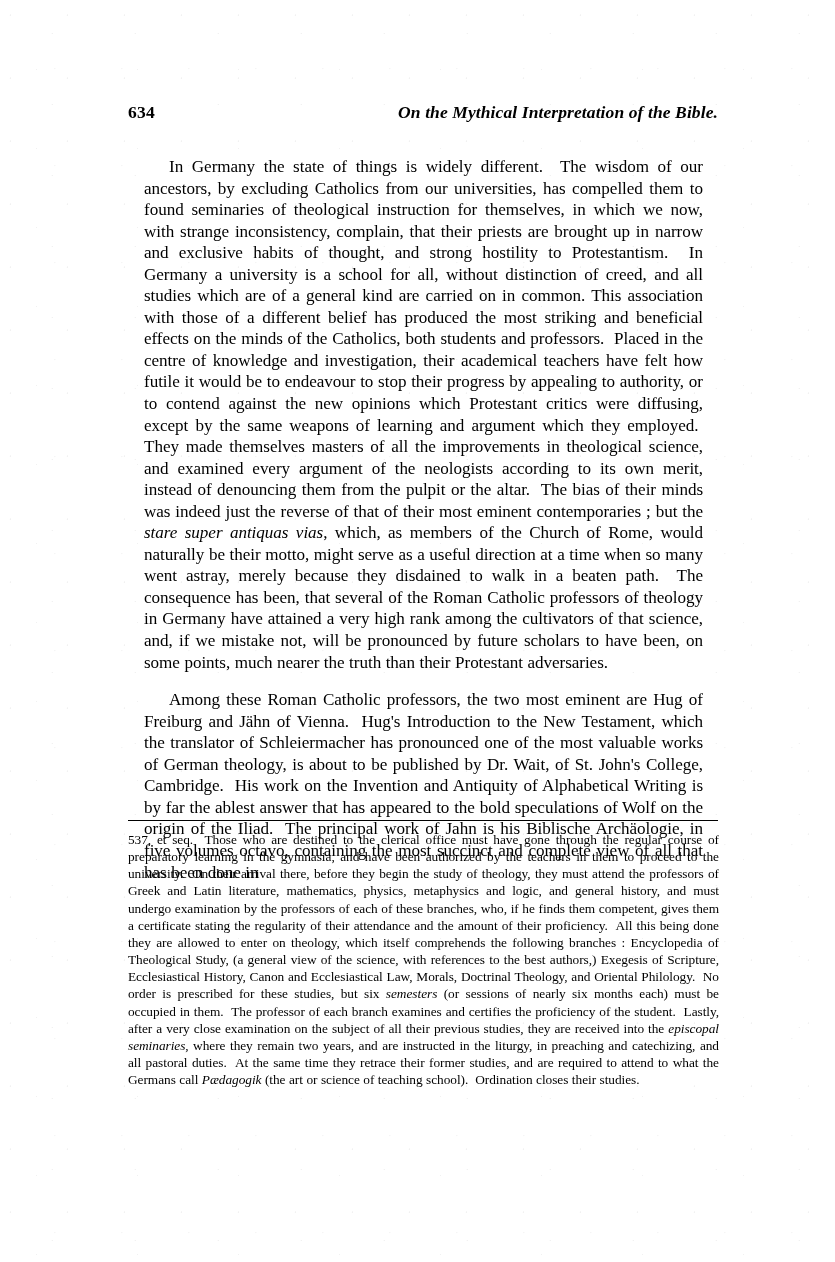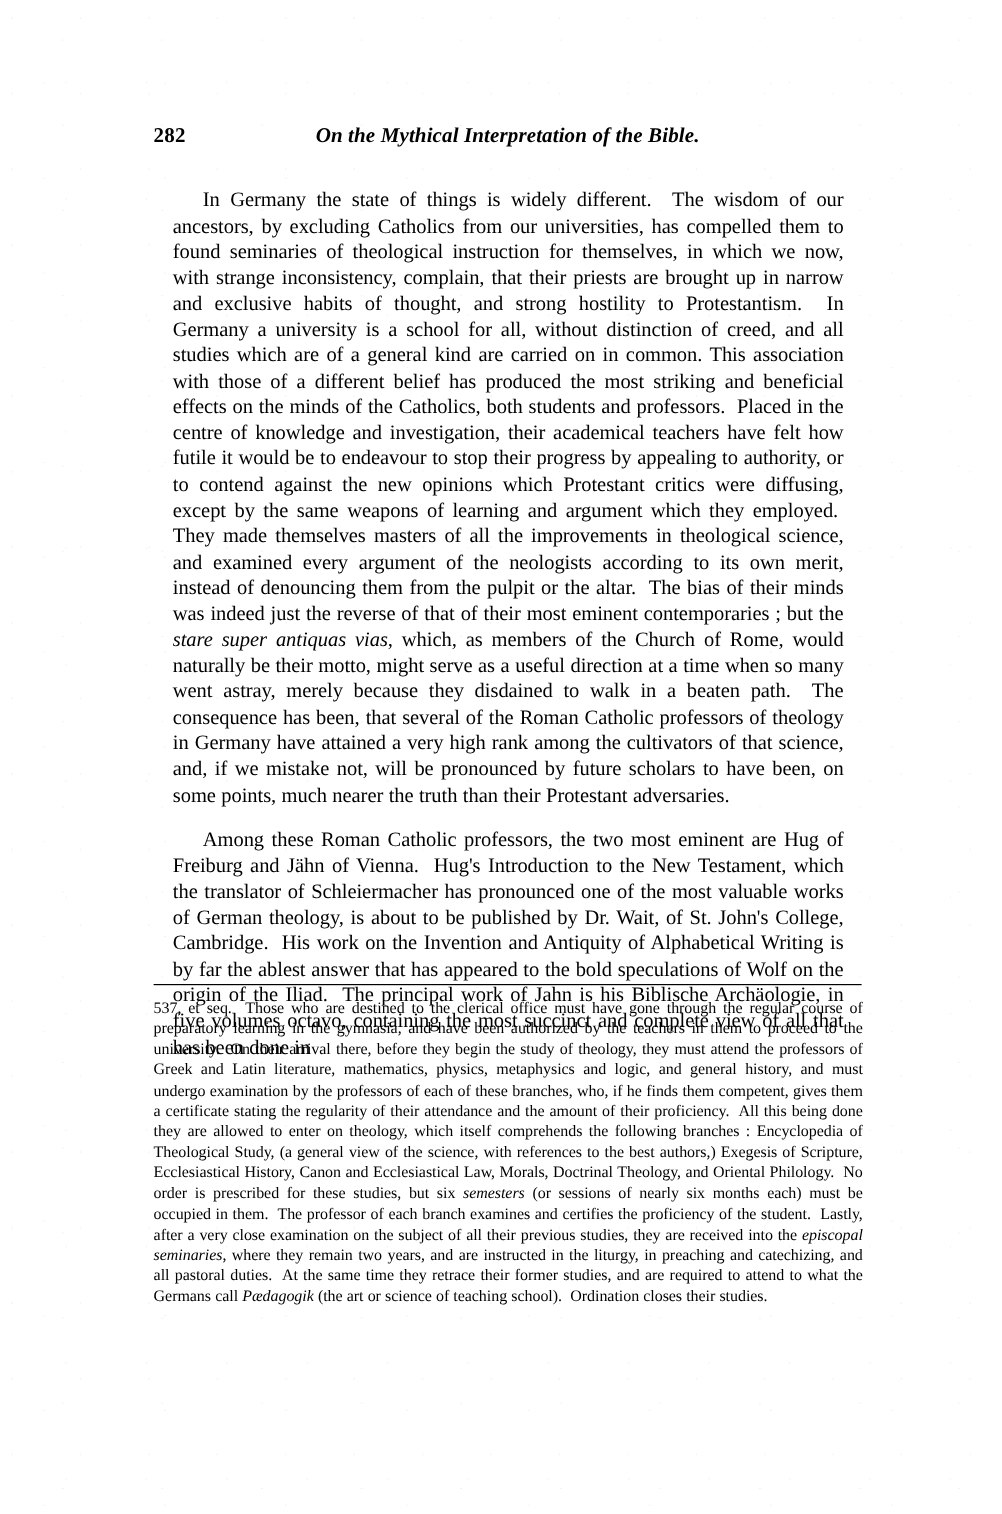"282" span.folio { text: 282 -> 634 }
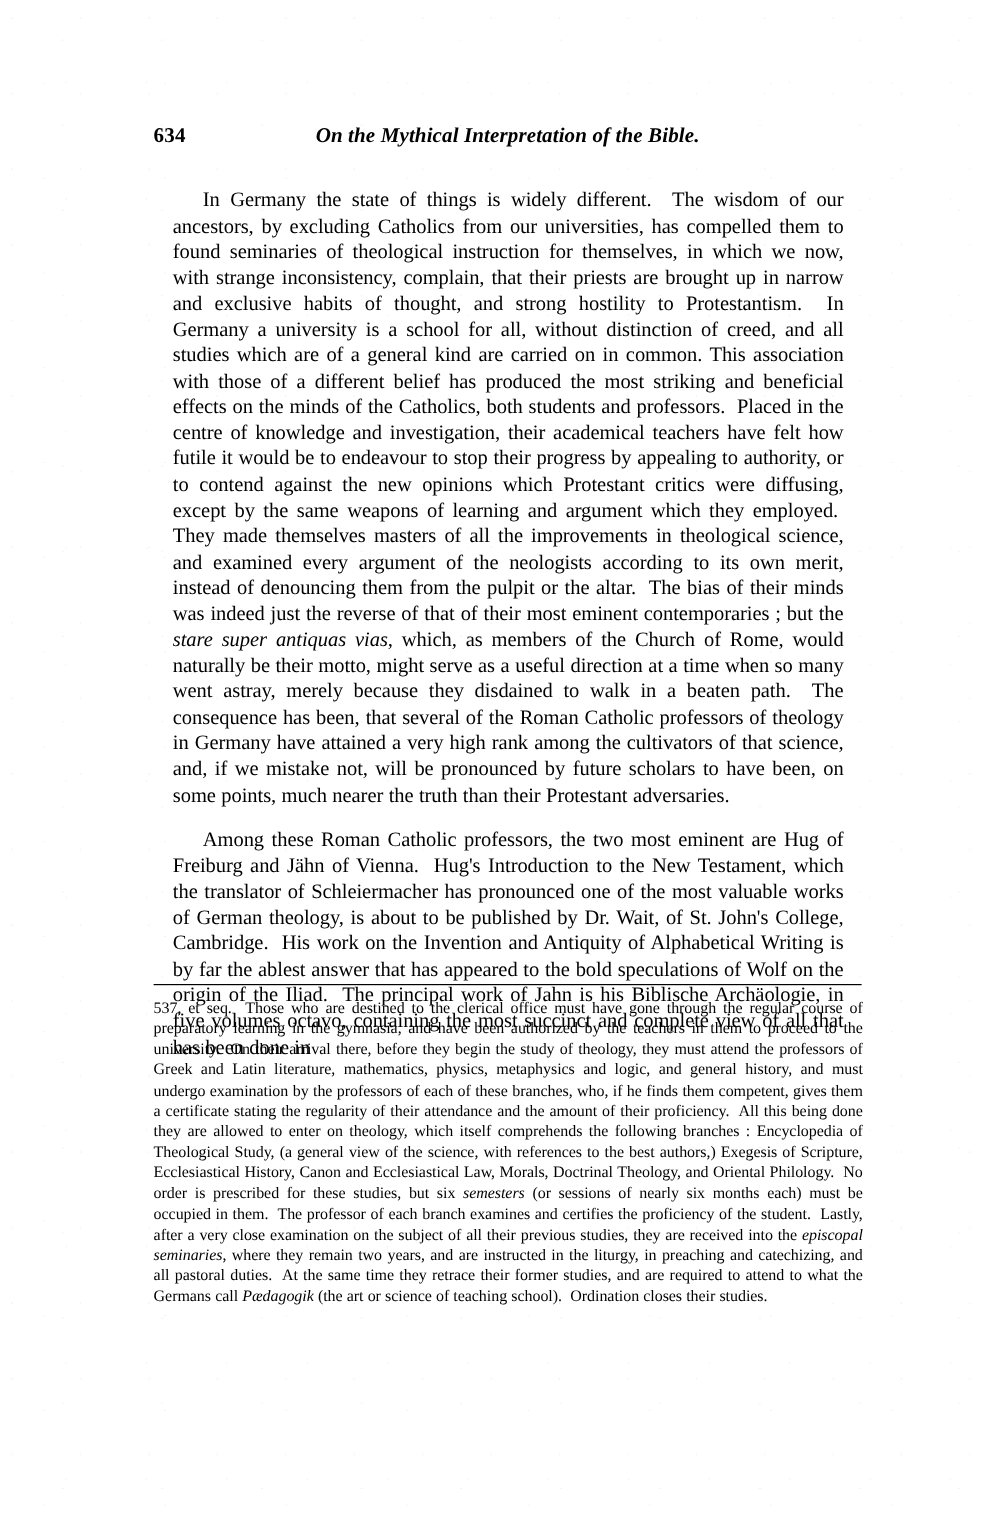"On the Mythical Interpretation of" .head-title { text-align: center -> right }
